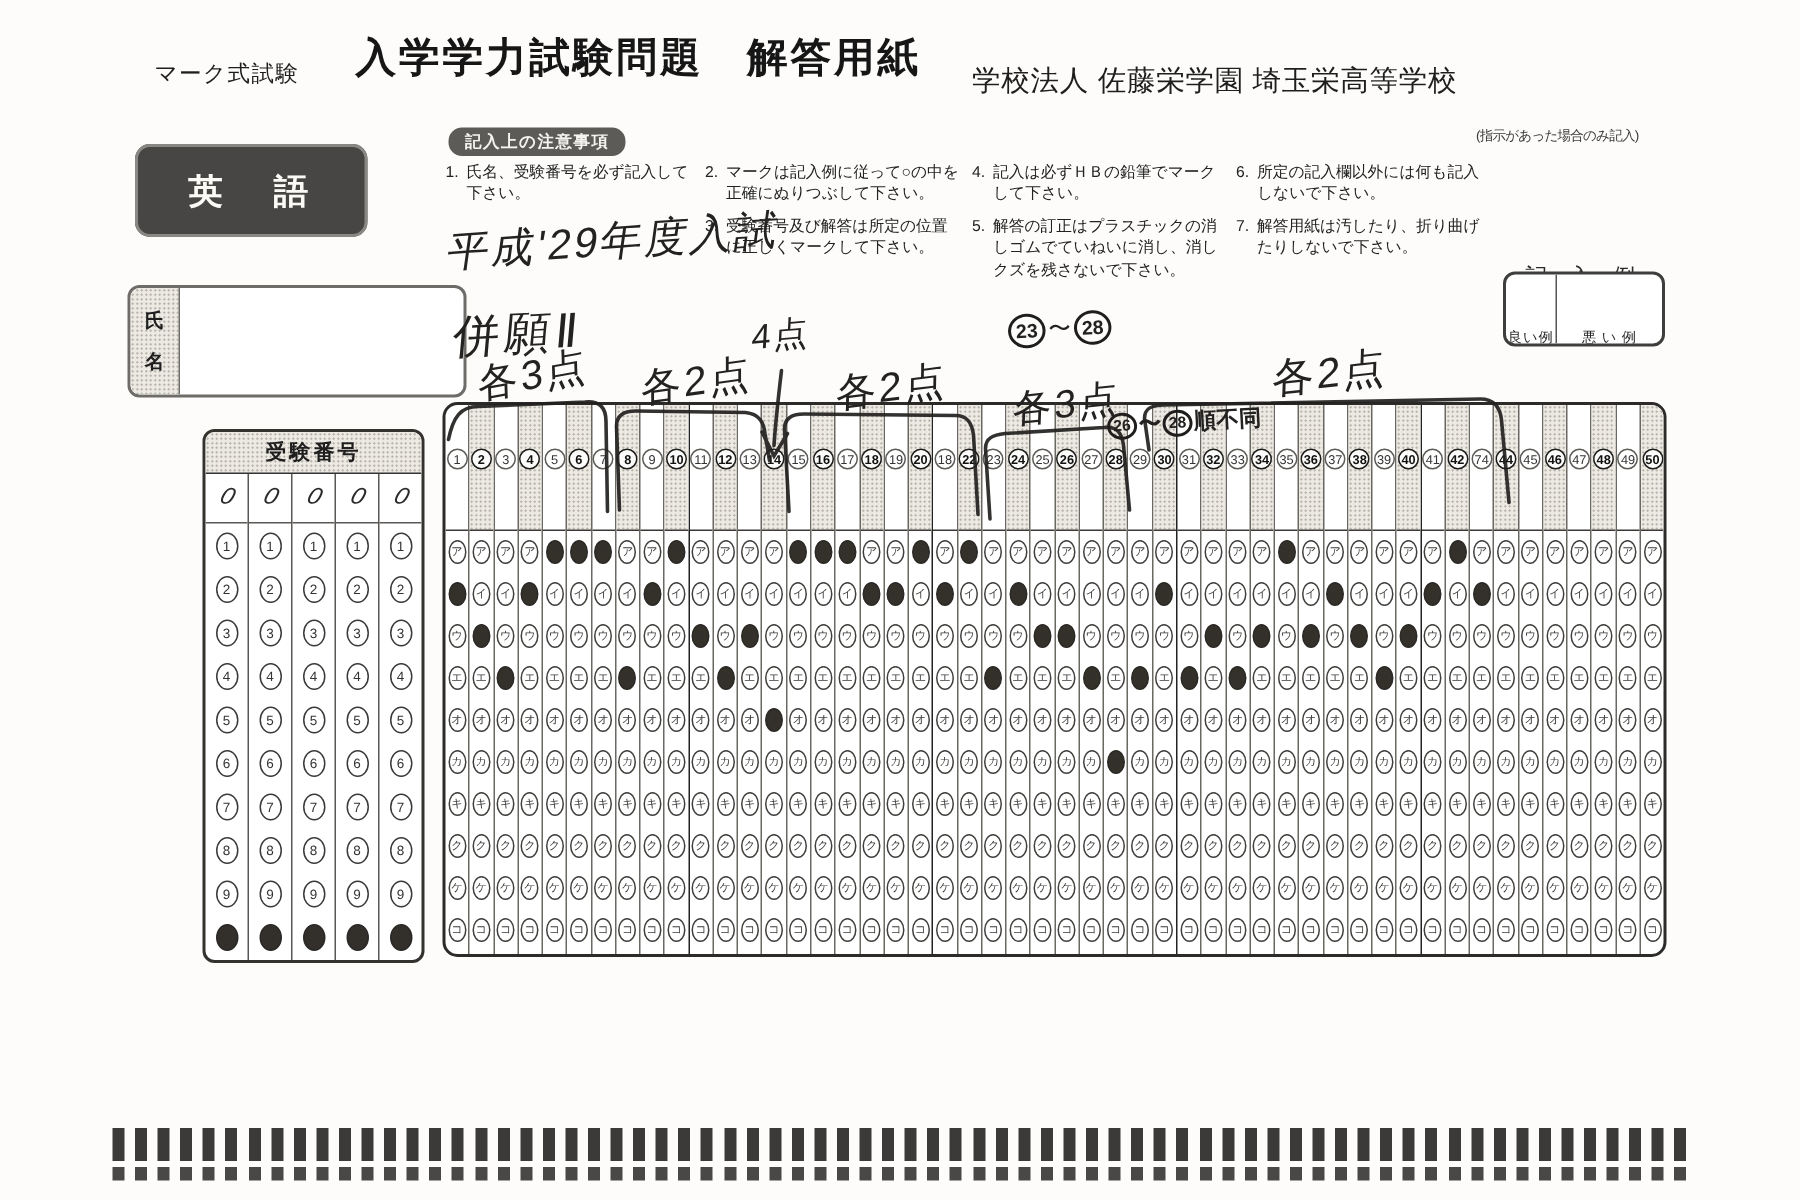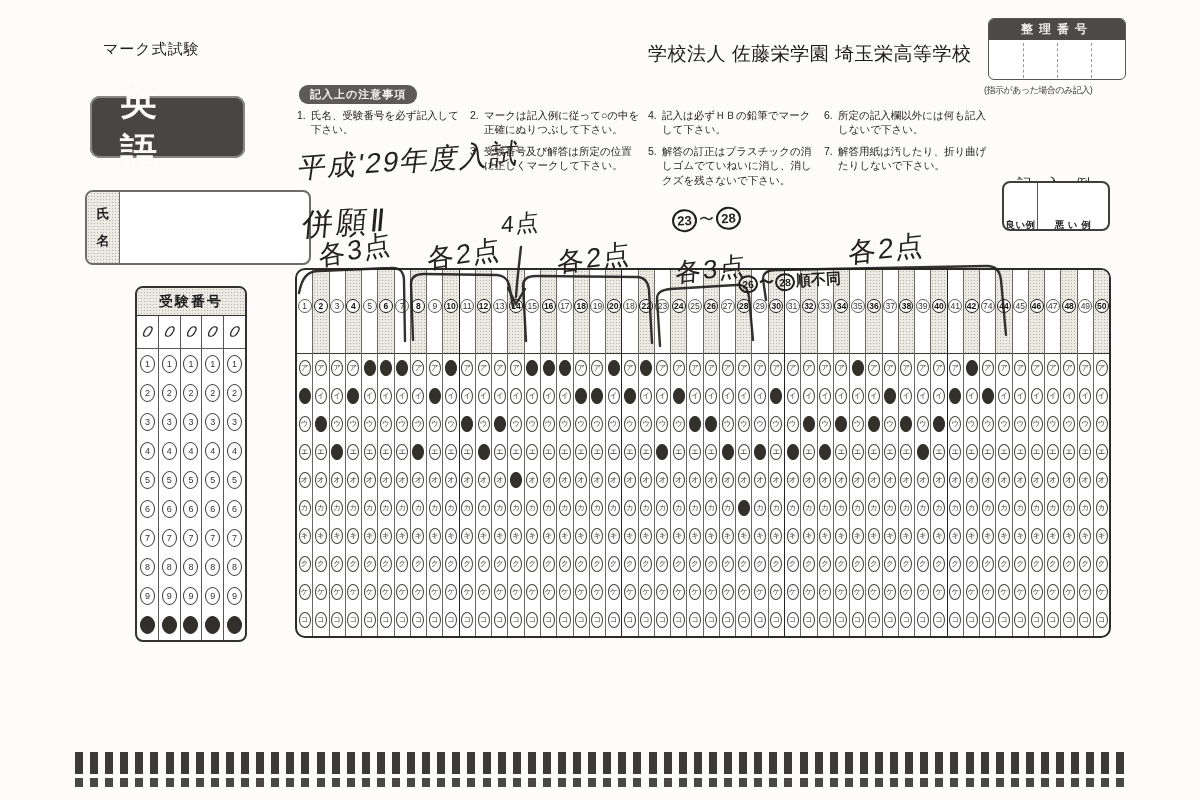"入学学力試験問題 解答用紙" div.abs { html: none -> <div>入学学力試験問題 解答用紙</div> }
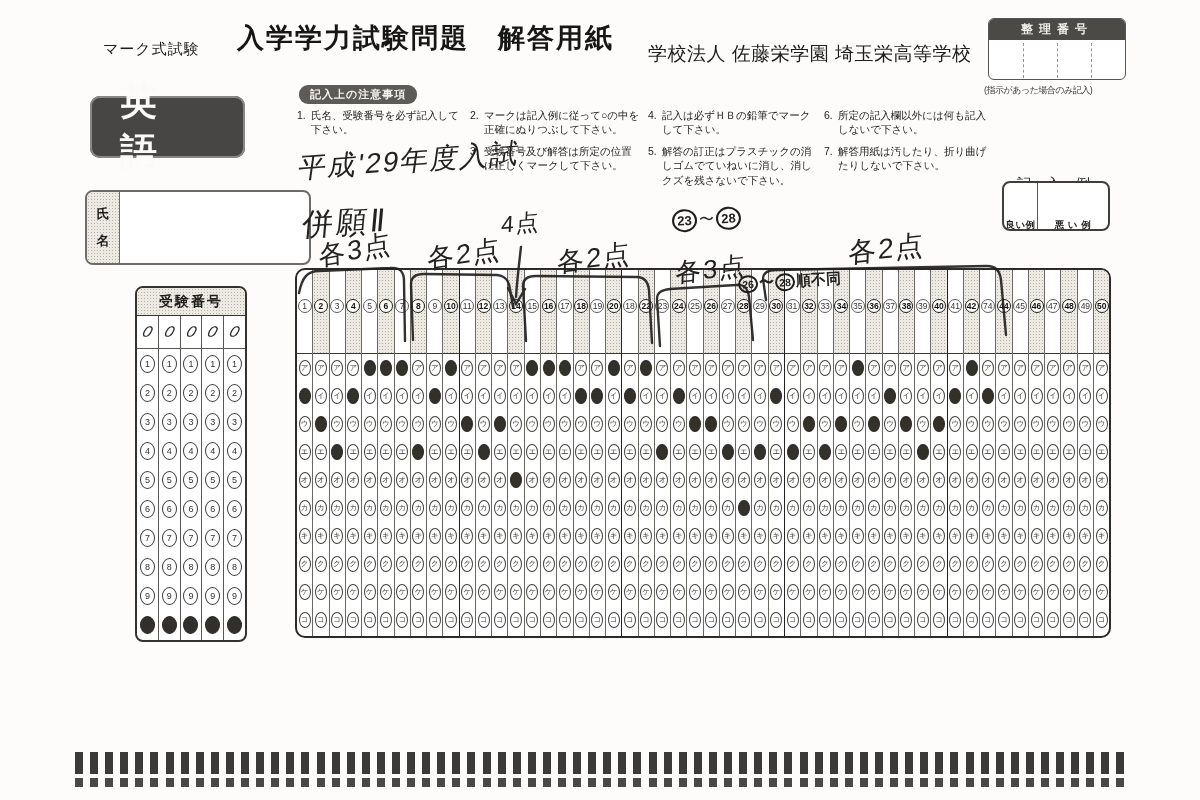"整理番号" div.abs { html: <div> <div>整理番号</div> <div> <span></span> <span></span> <span></span> </div> </div> -> none }
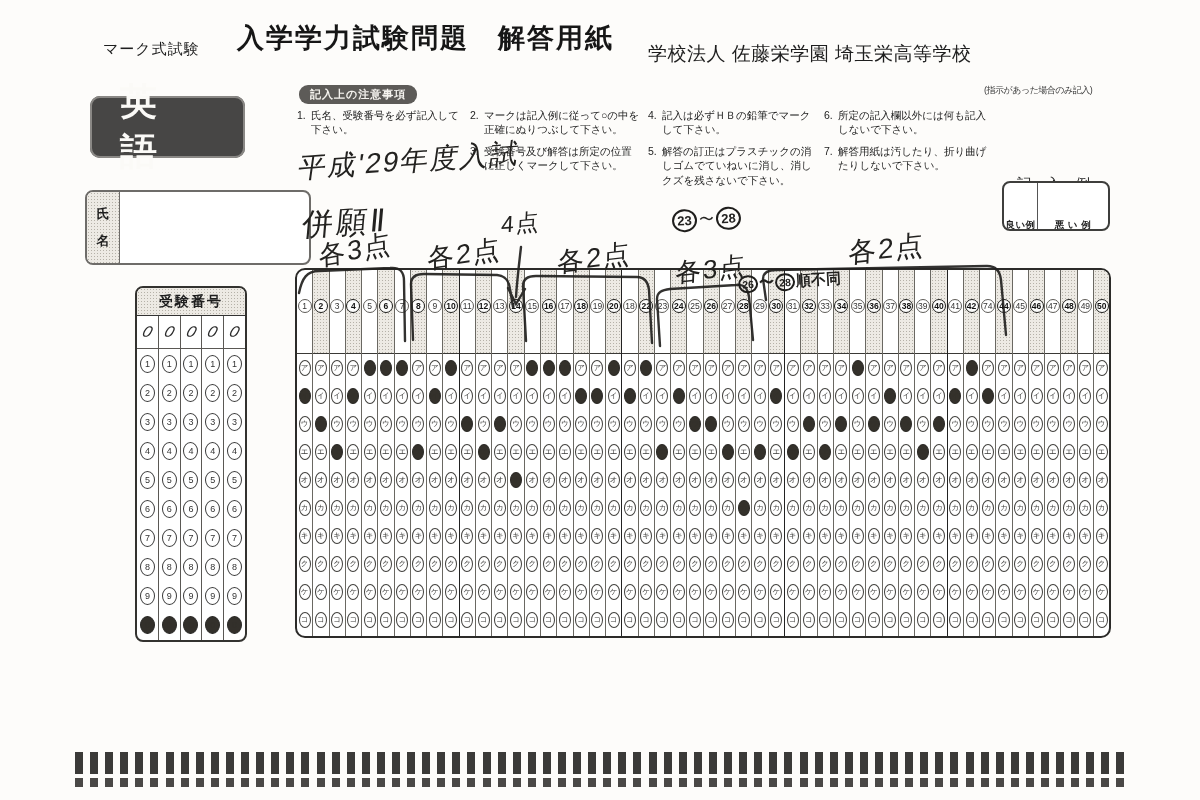"英語" .subject-box { font-size: 37px -> 23px }
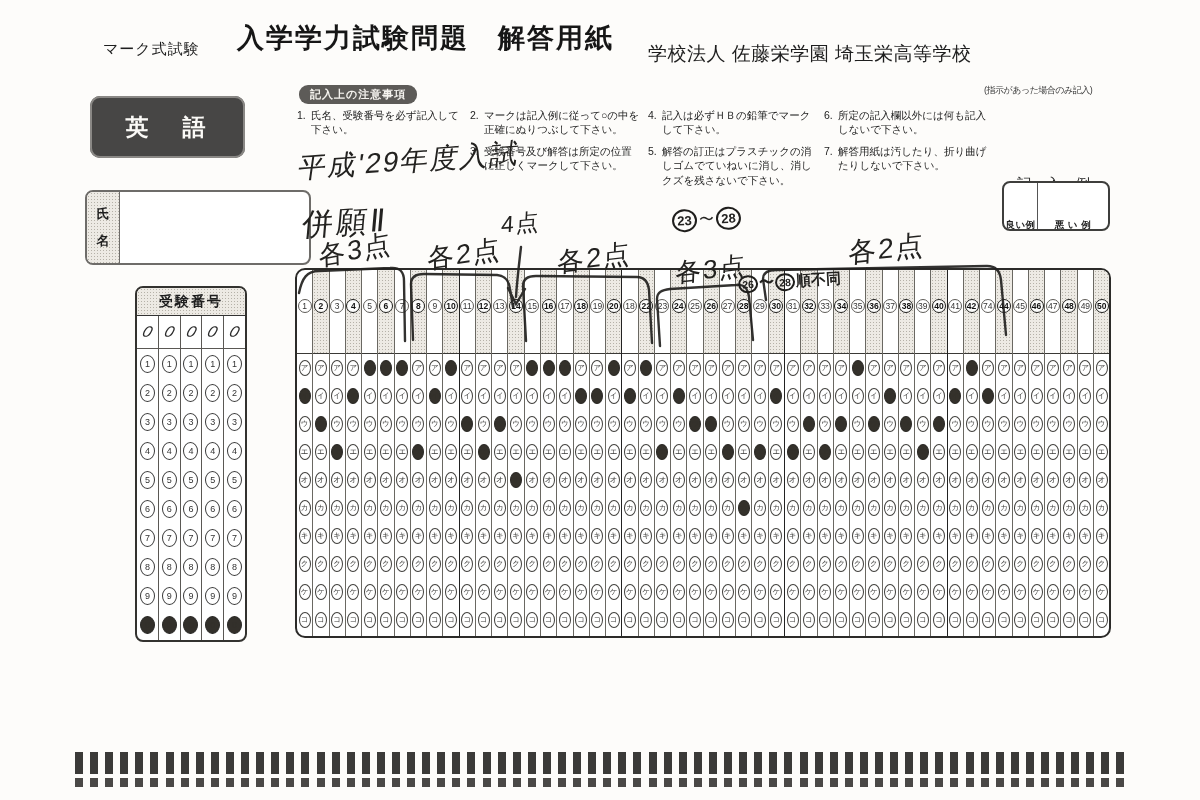"良い例" .ex-h { font-weight: bold -> normal }
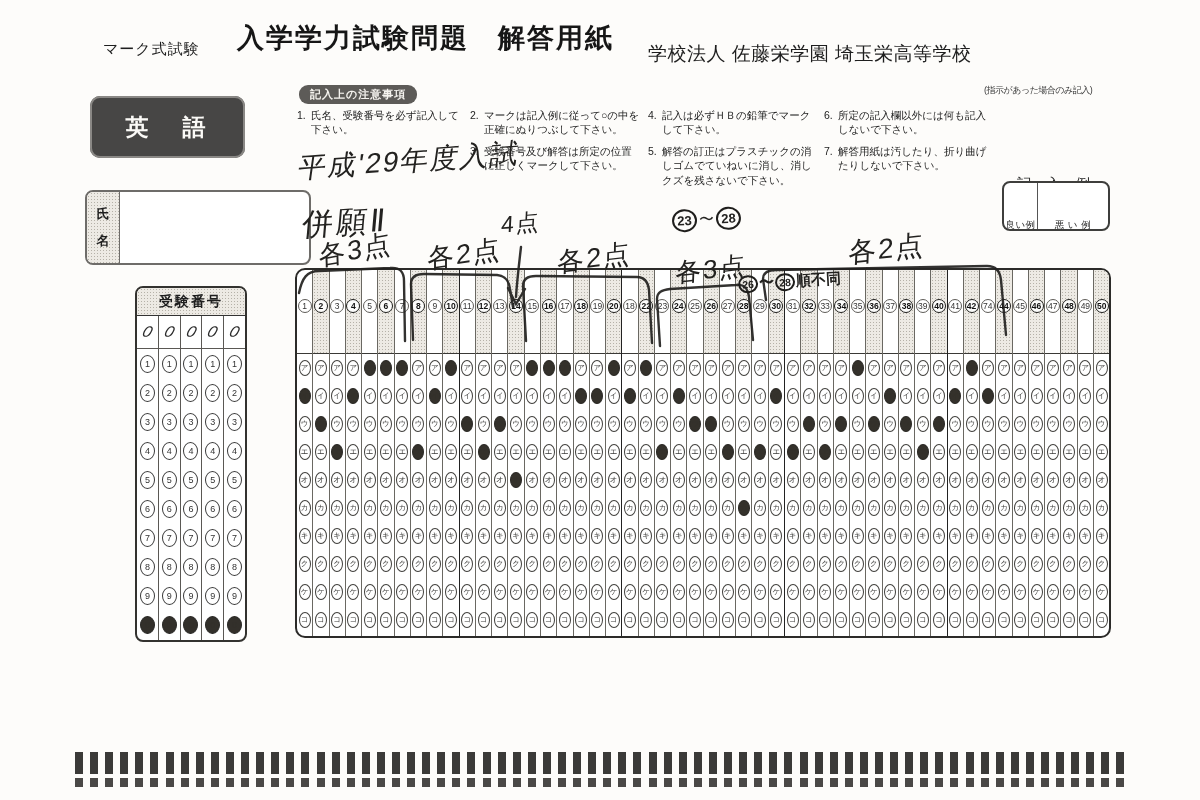"受験番号" .exno-box { width: 112px -> 148px }
